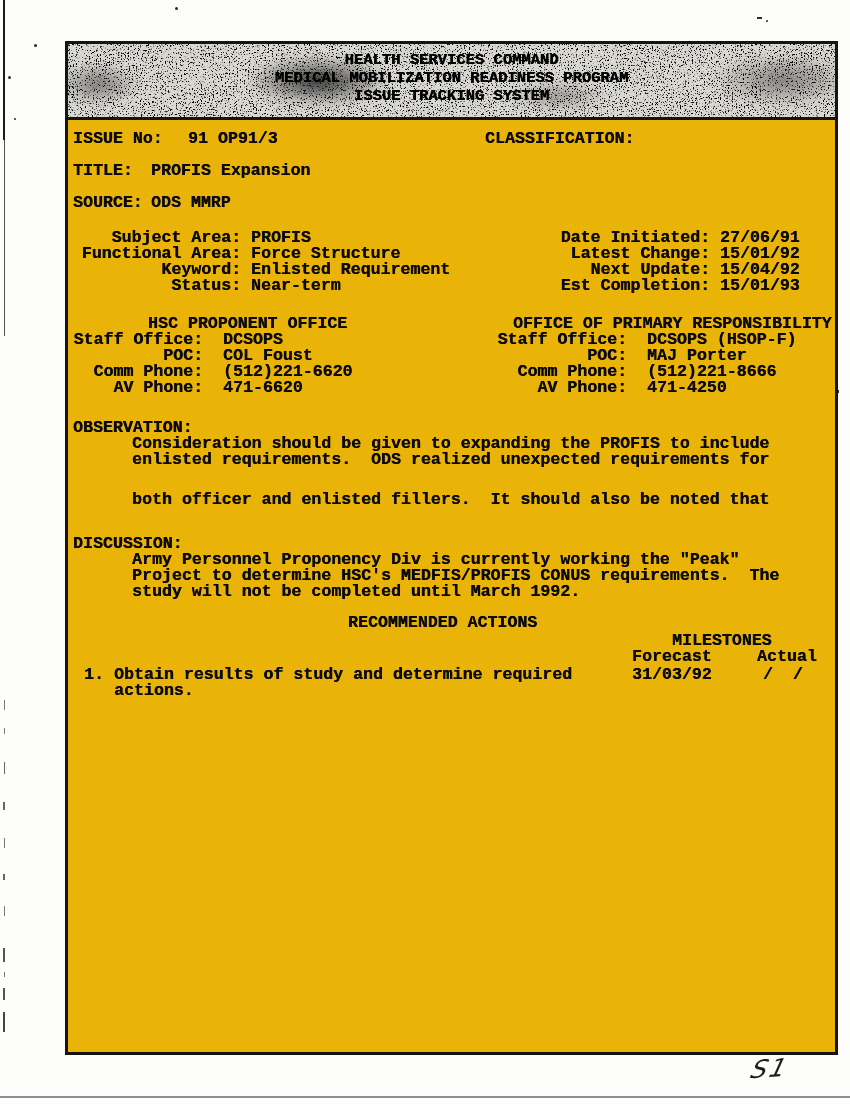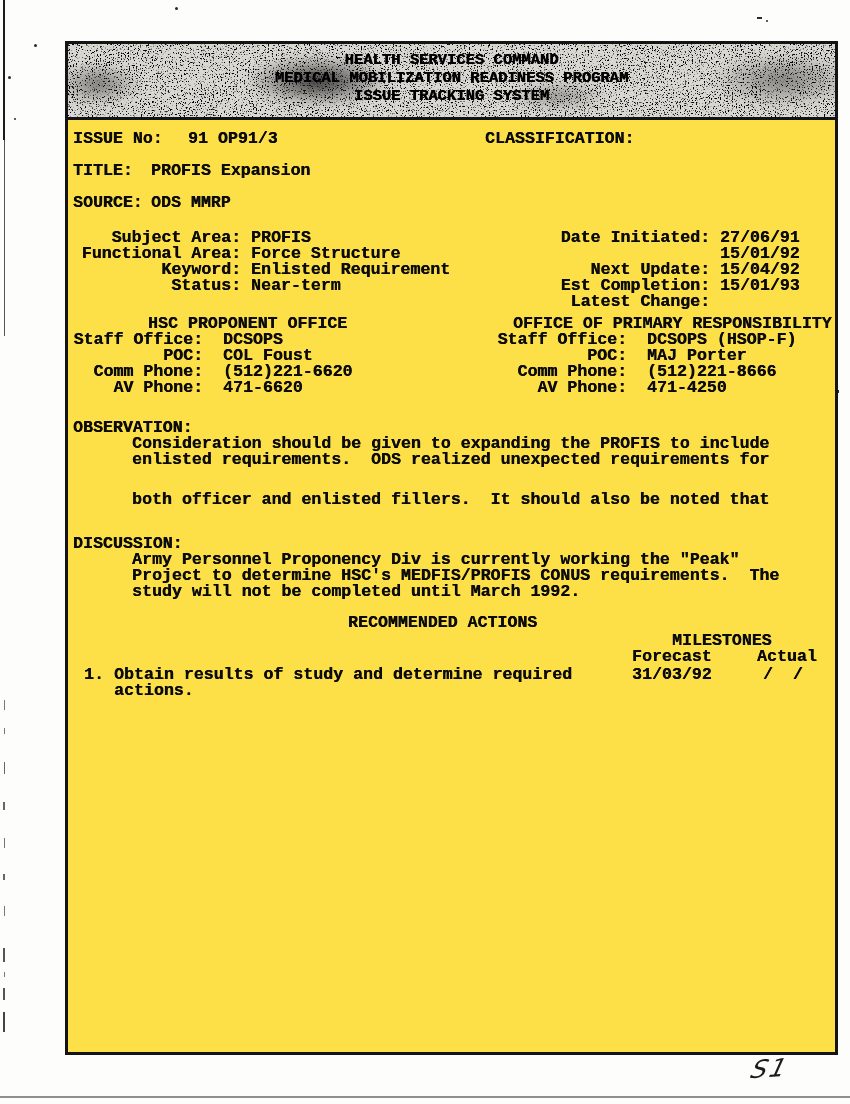"HEALTH SERVICES COMMAND" .doc-box { background: #fde047 -> #eab308 }
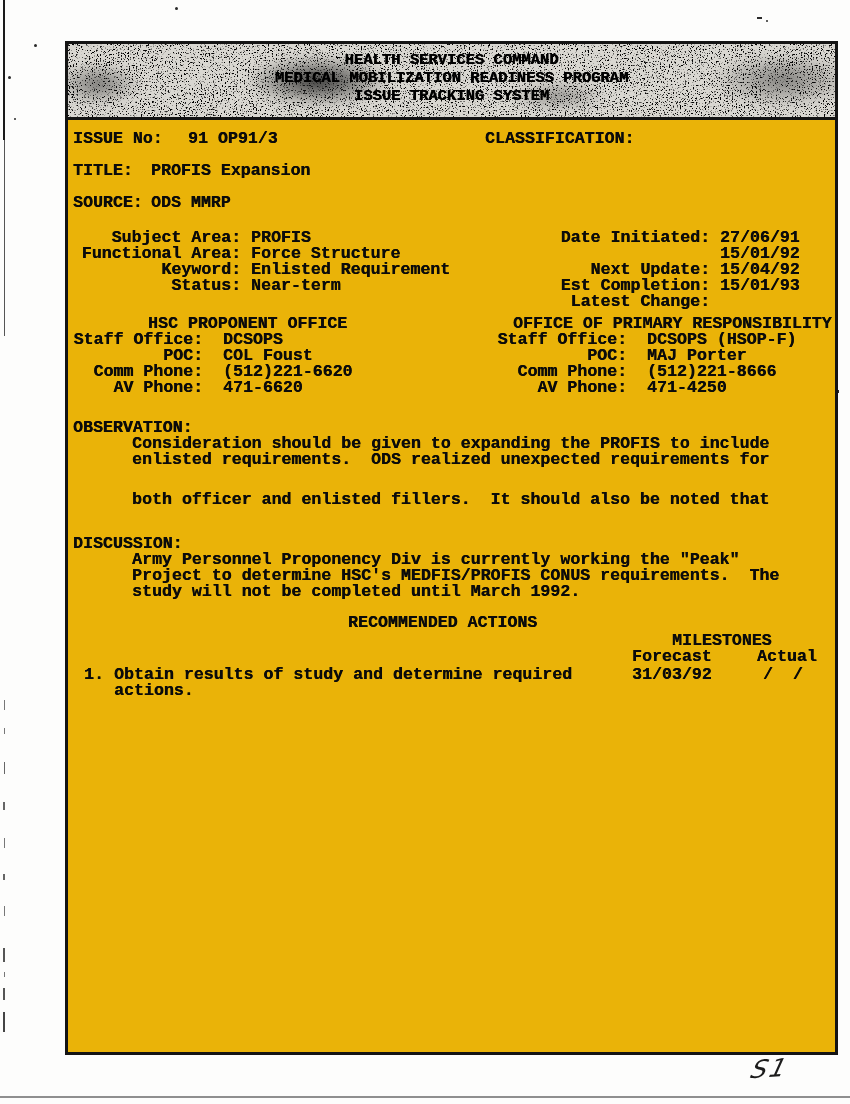"Latest Change:" span.t { margin-top: 48px -> none }
